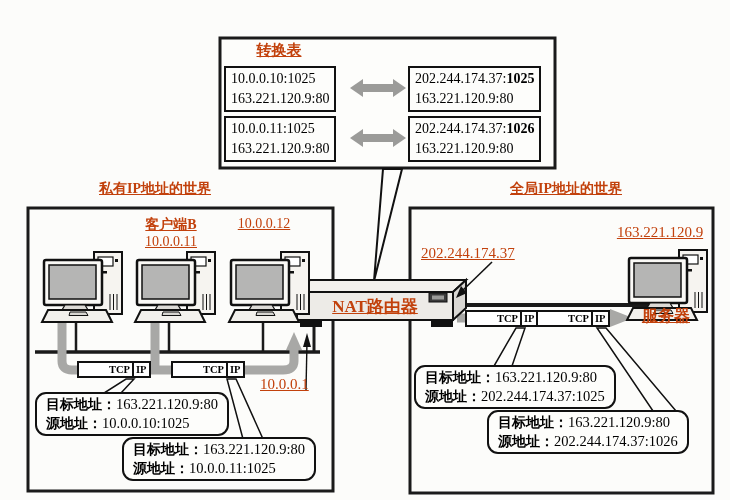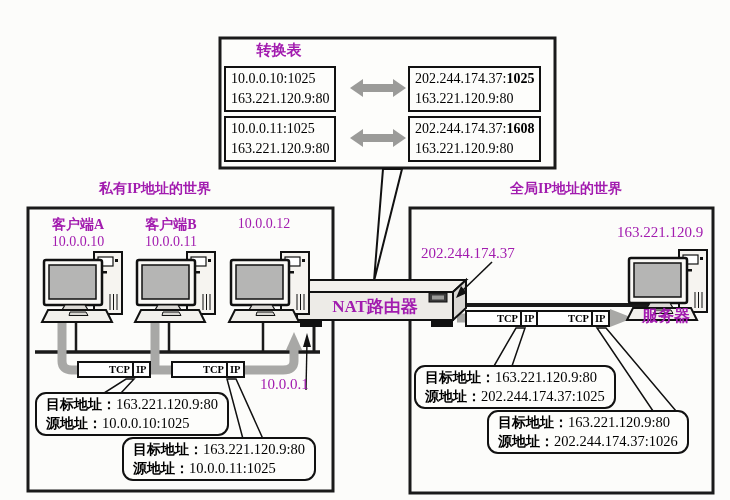"转换表" .abs { color: #a21caf -> #c2410c; text-decoration: none -> underline }
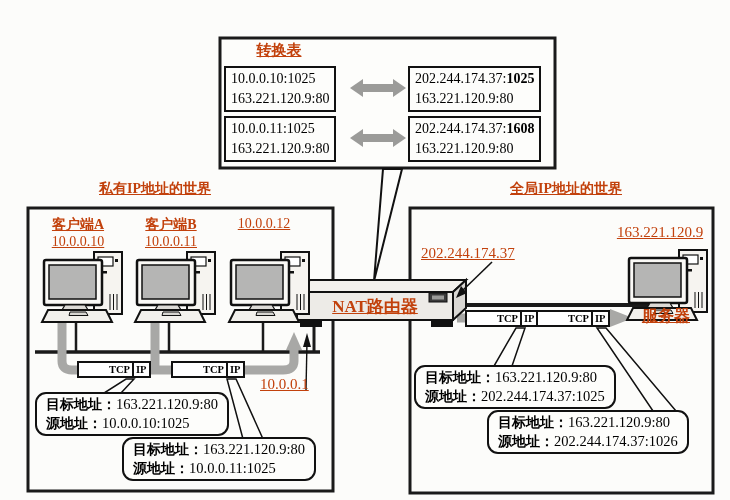"1608" b { text: 1608 -> 1026 }
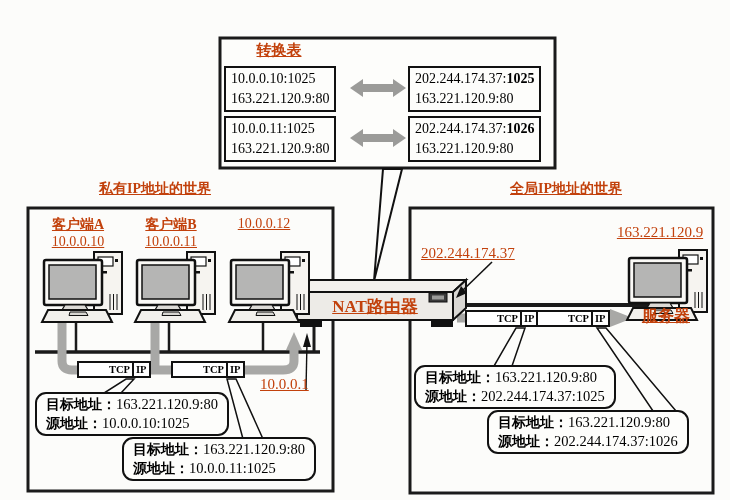"客户端A" div.abs { html: <div> <div>客户端A</div> <div>10.0.0.10</div> </div> -> none }
